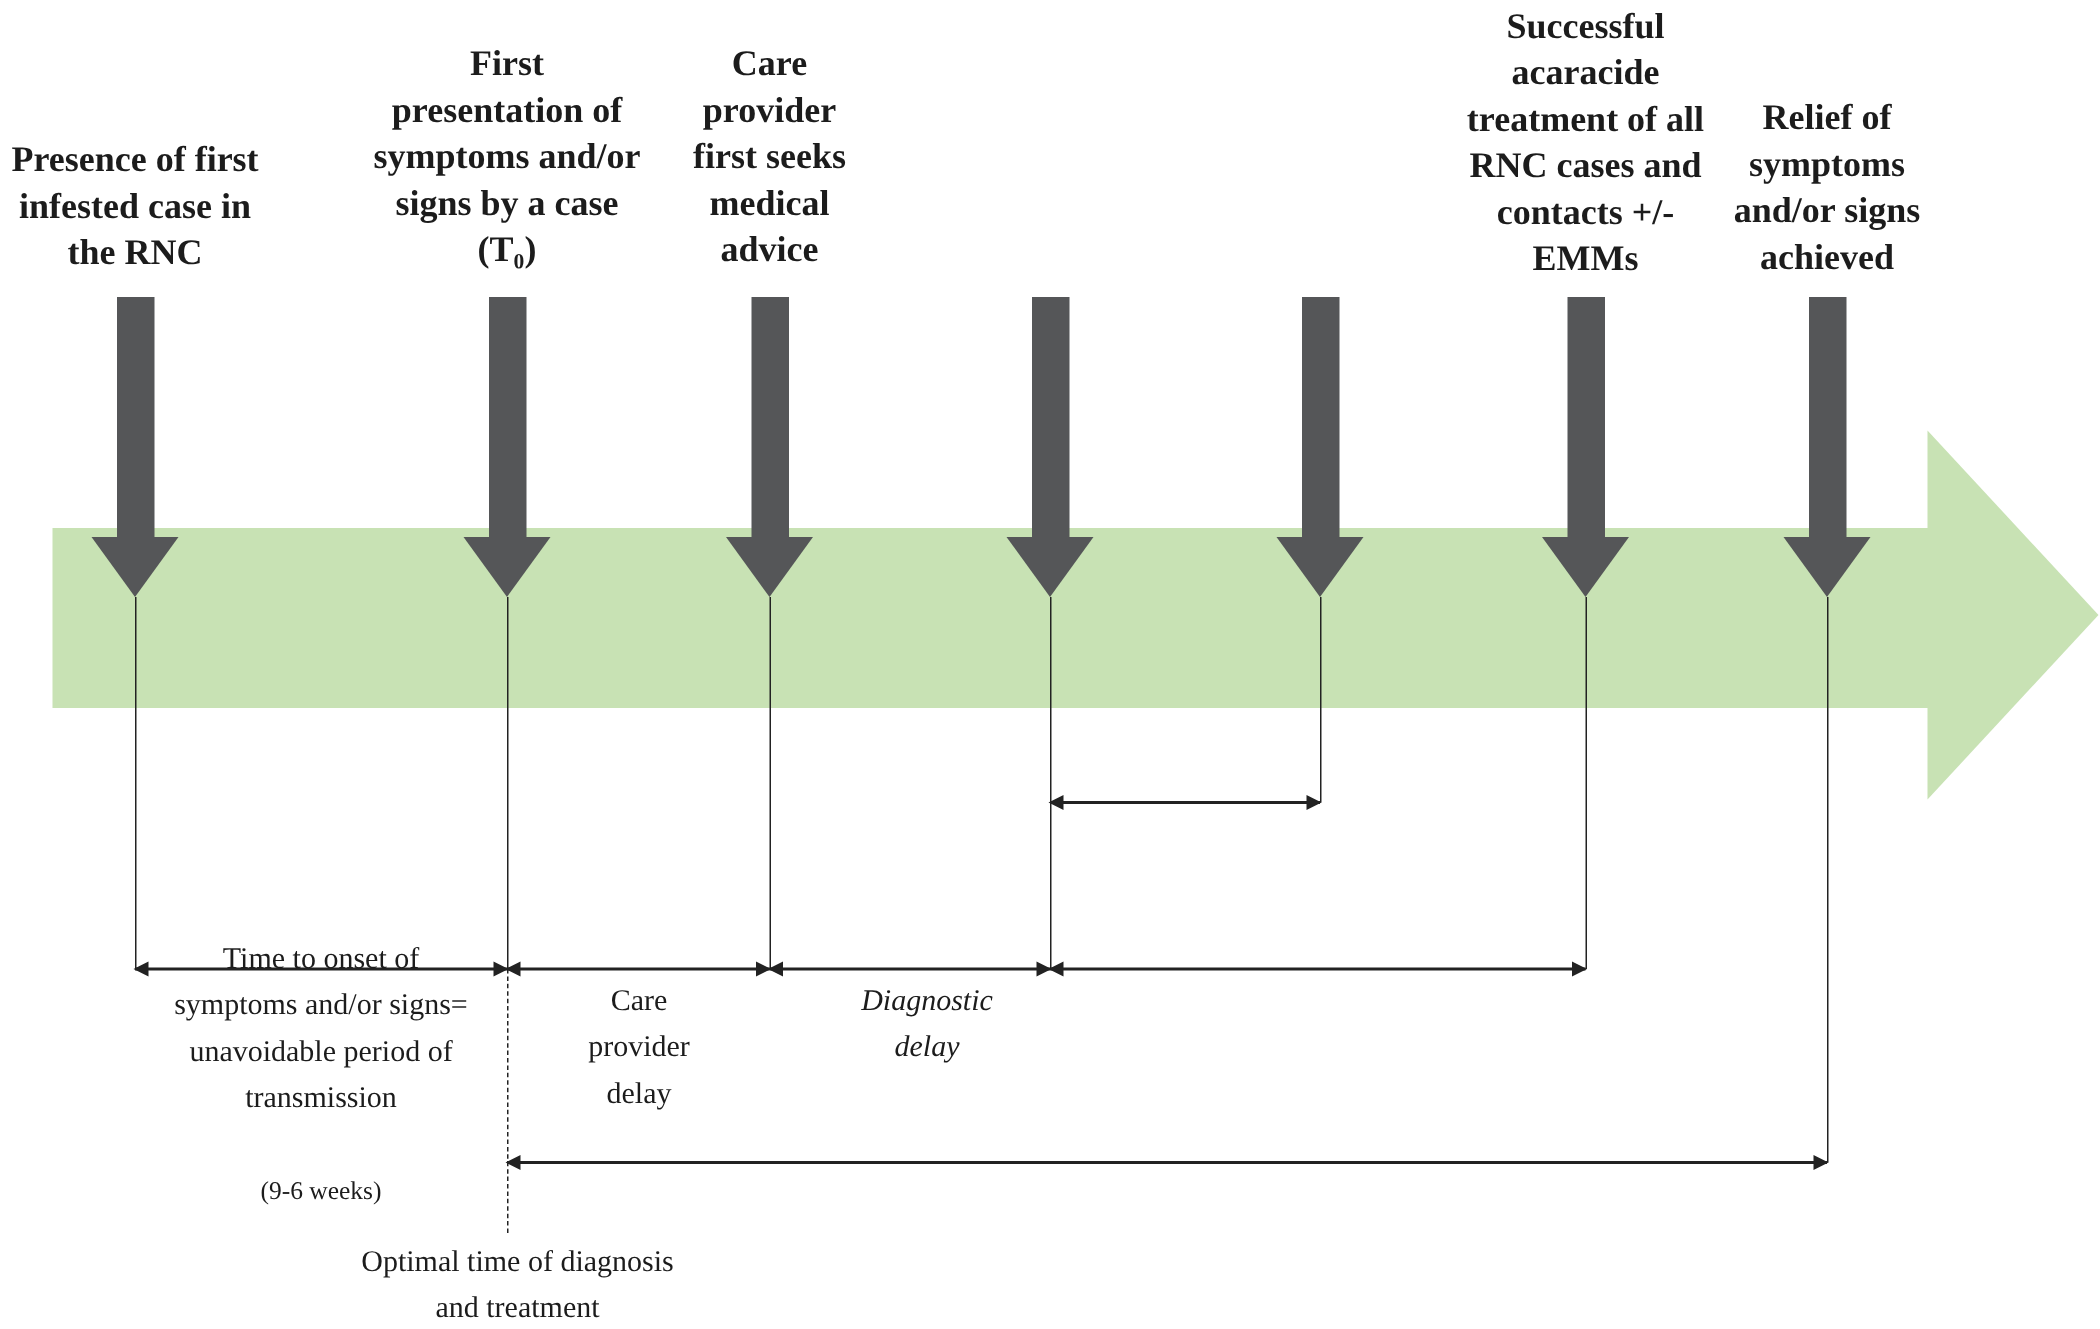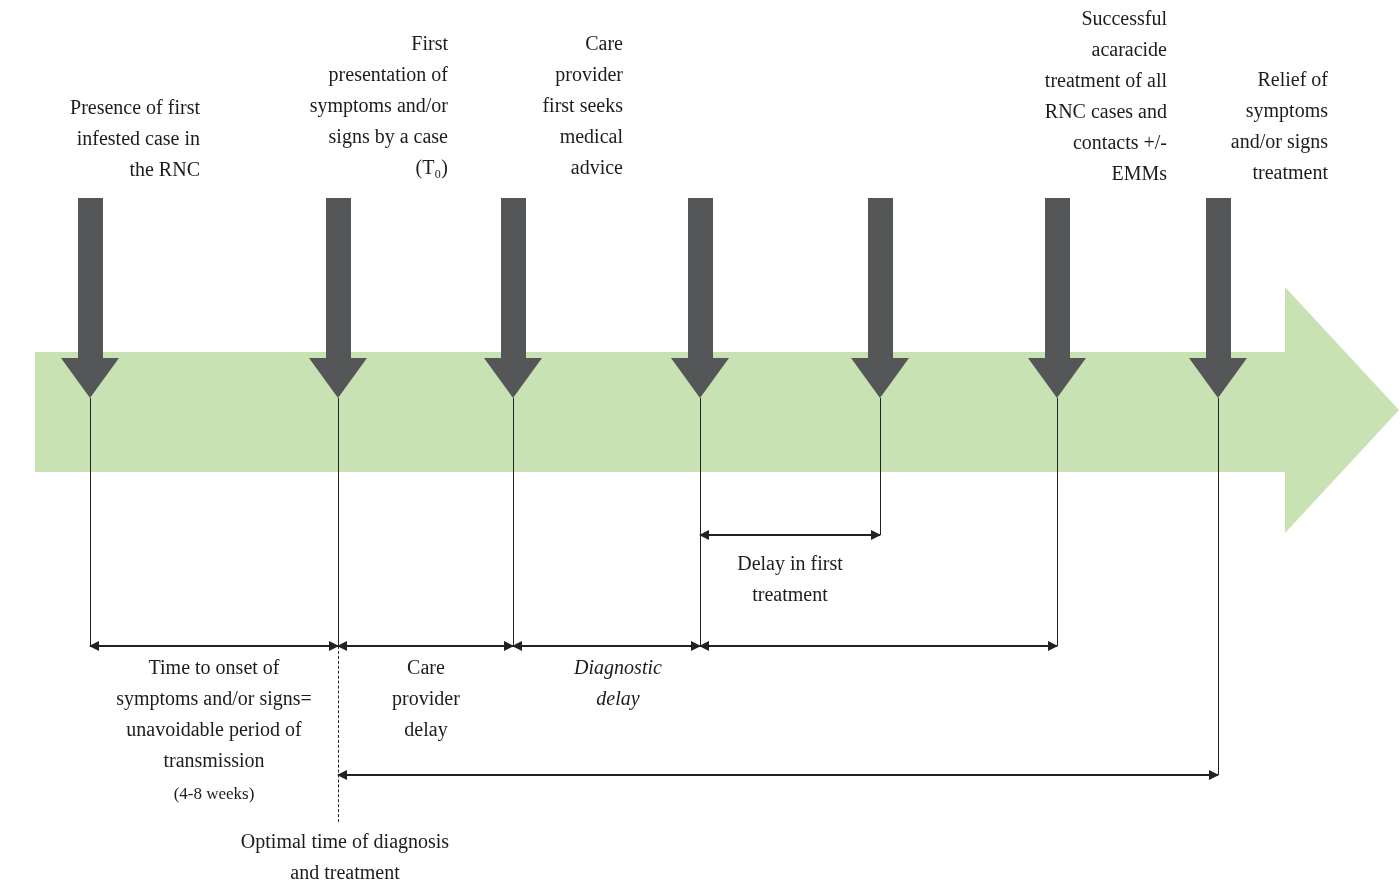"Successful" .ev-label { font-size: 20px -> 24px; font-weight: none -> bold; text-align: right -> center }
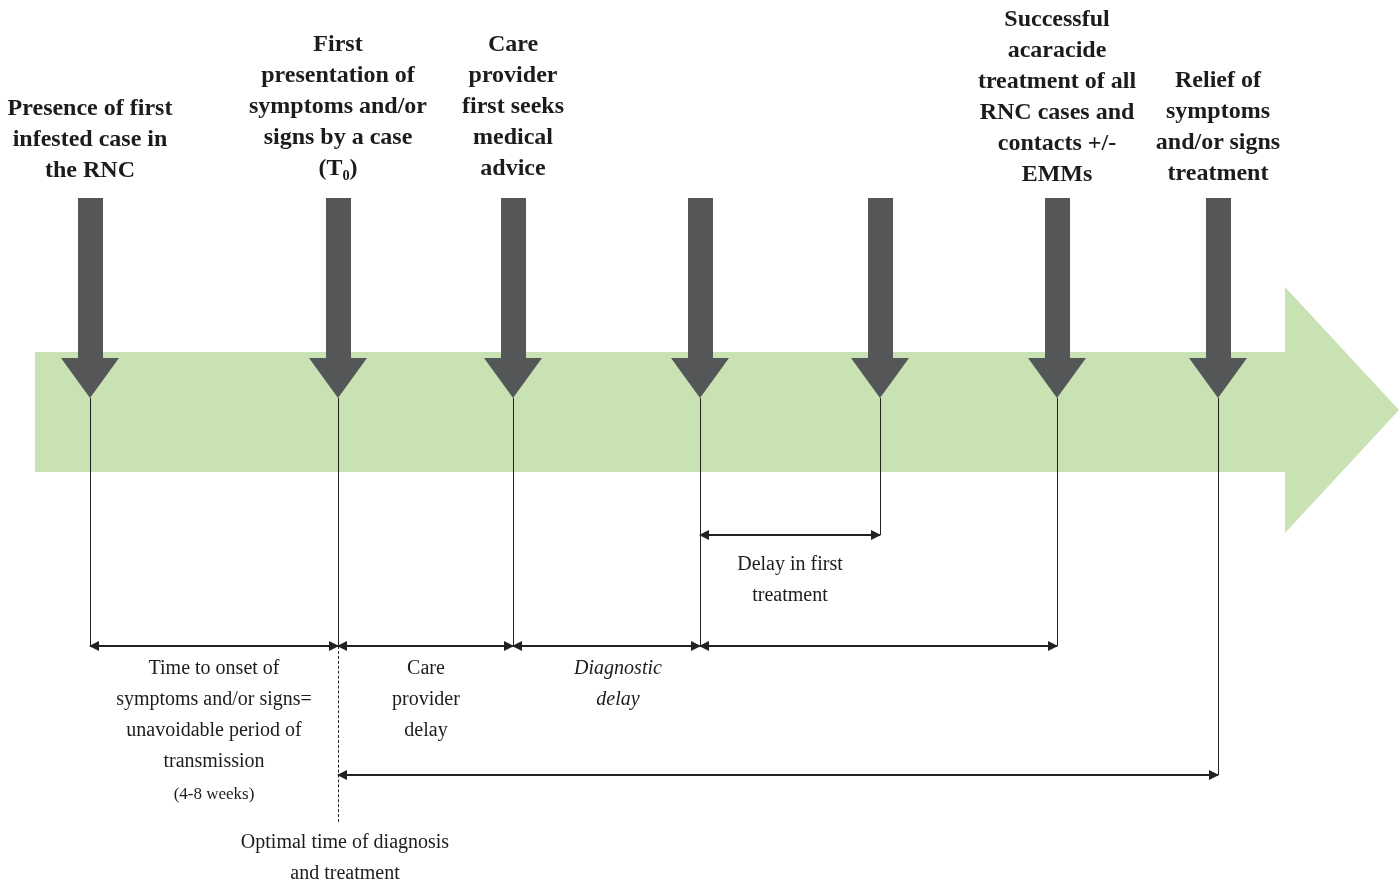"Relief of" div.ev-label { text: treatment -> achieved }
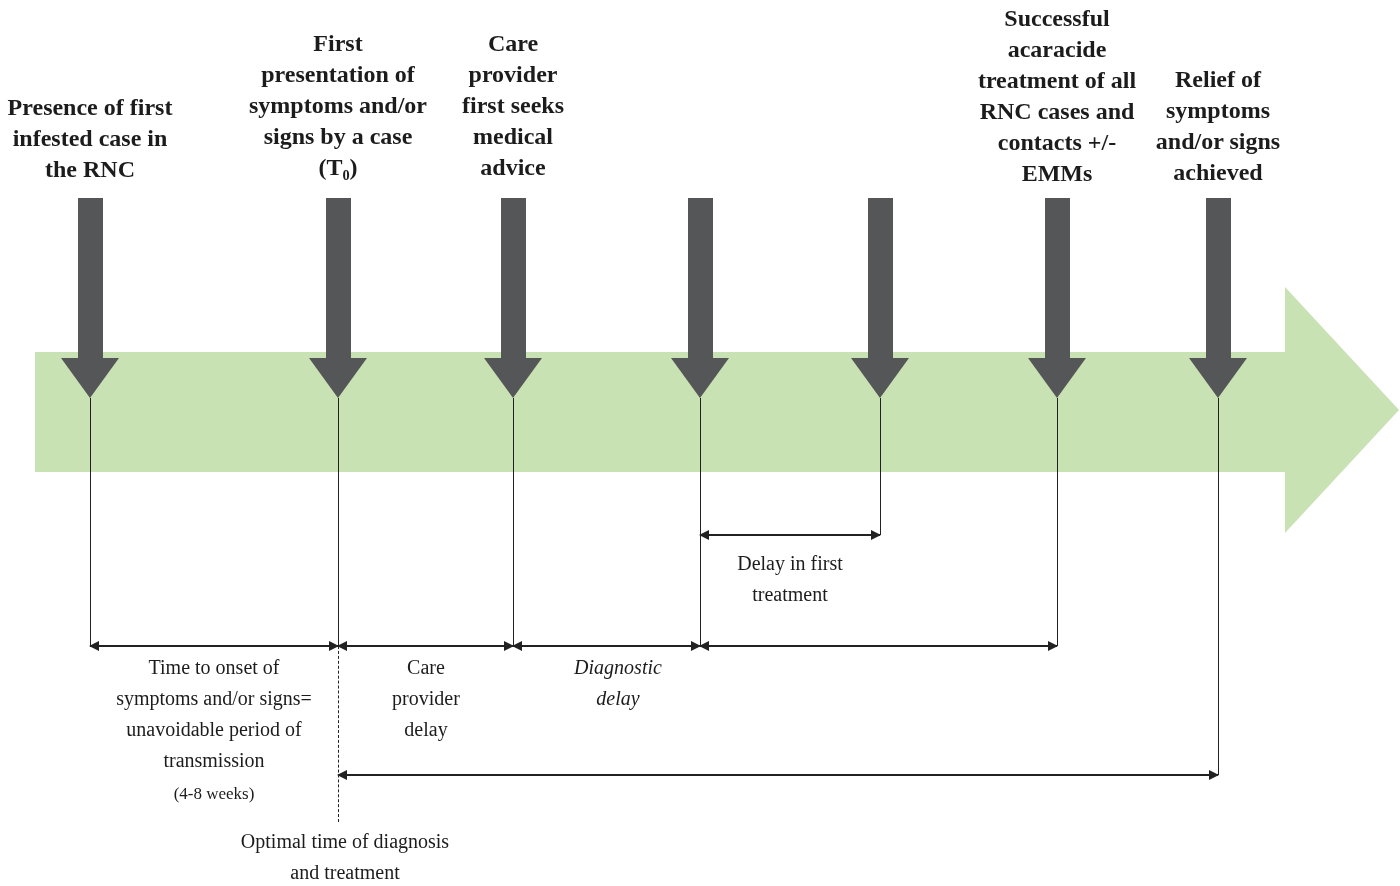"Delay in first" div.iv-label { html: <div>Delay in first treatment</div> -> none }
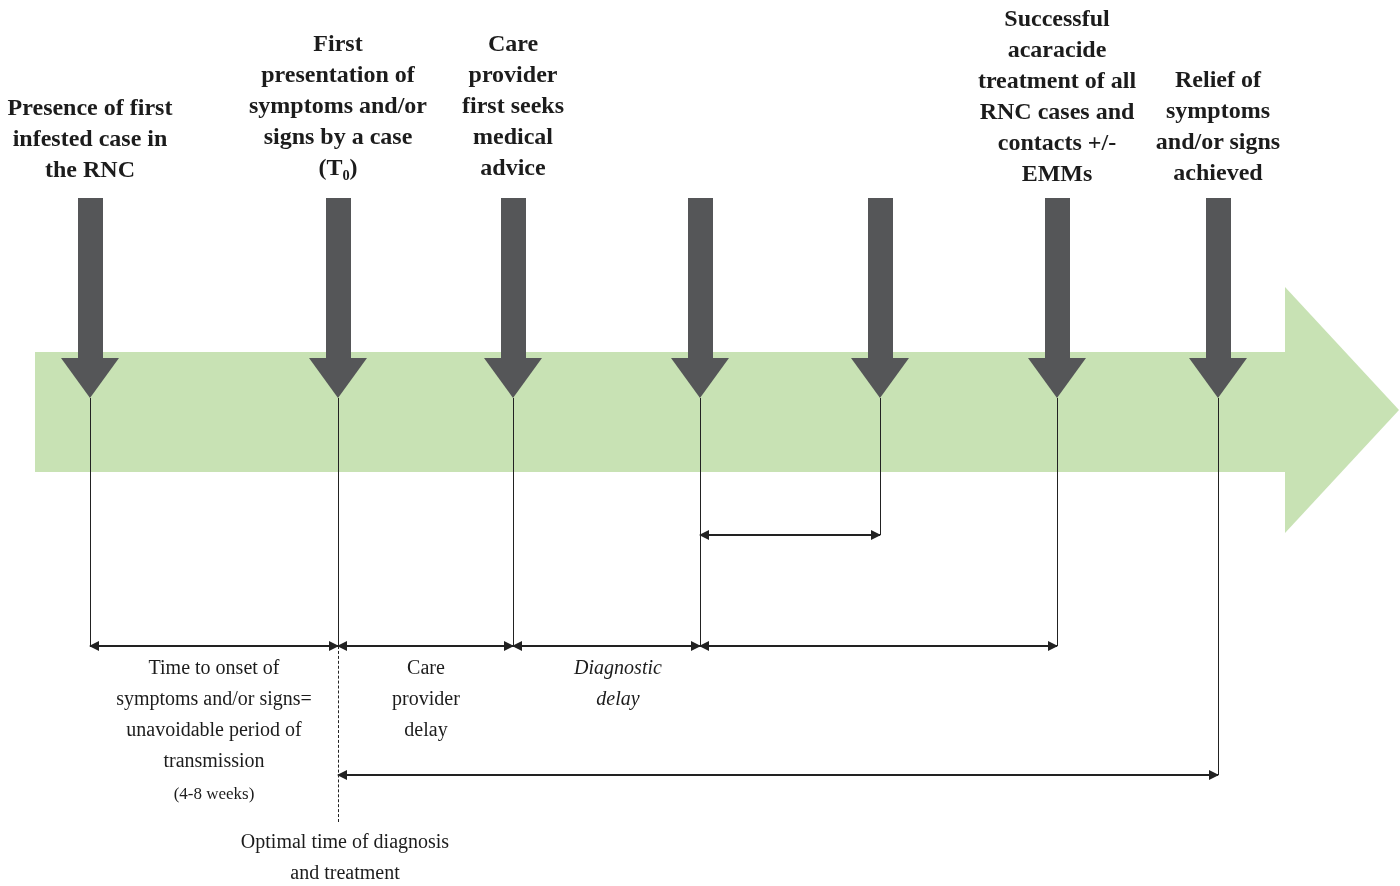"Time to onset of" div.iv-label { top: 652px -> 624px }
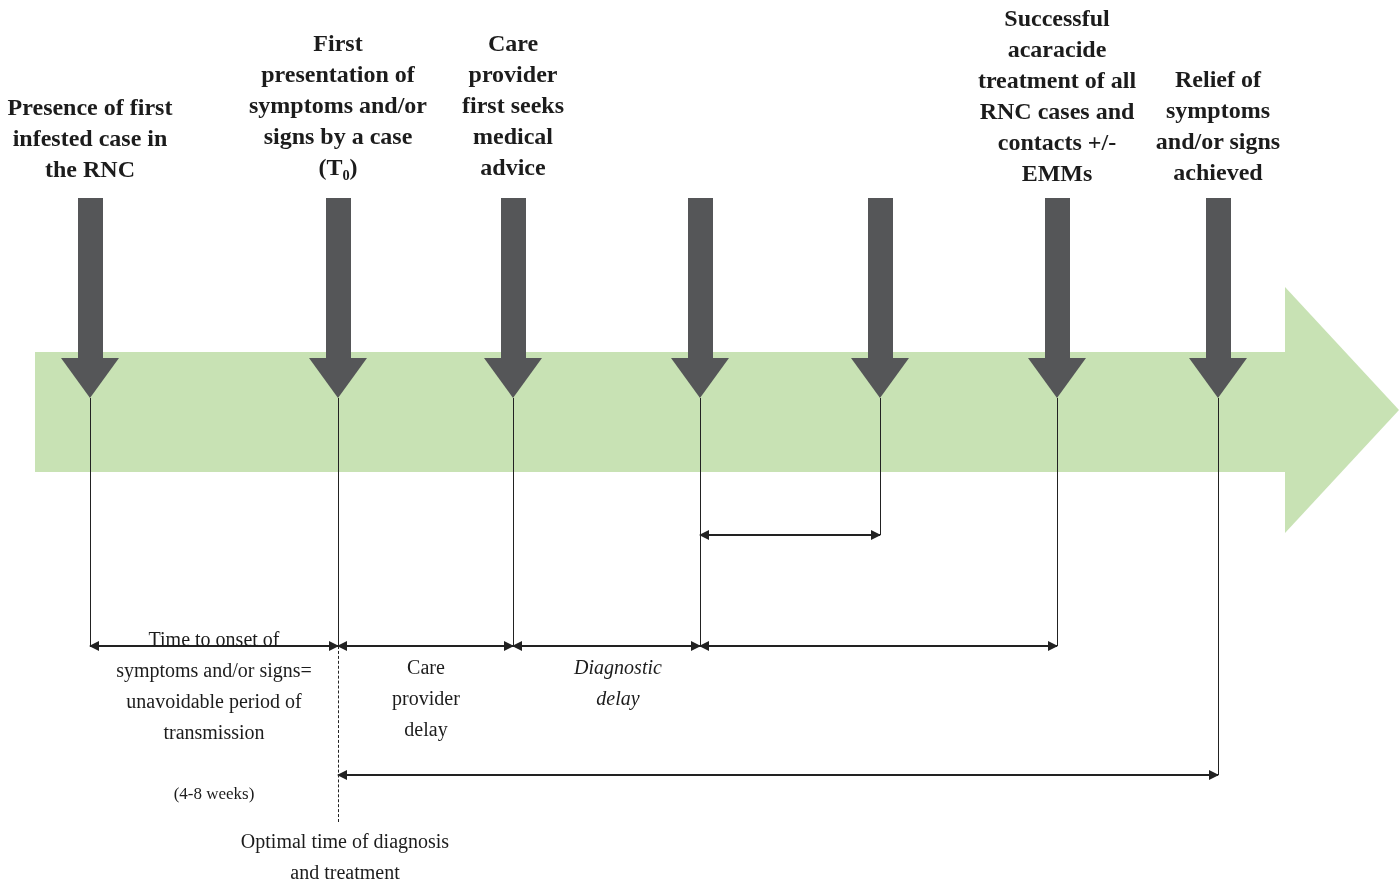"(4-8 weeks)" div.iv-note { text: 4-8 -> 9-6 }
